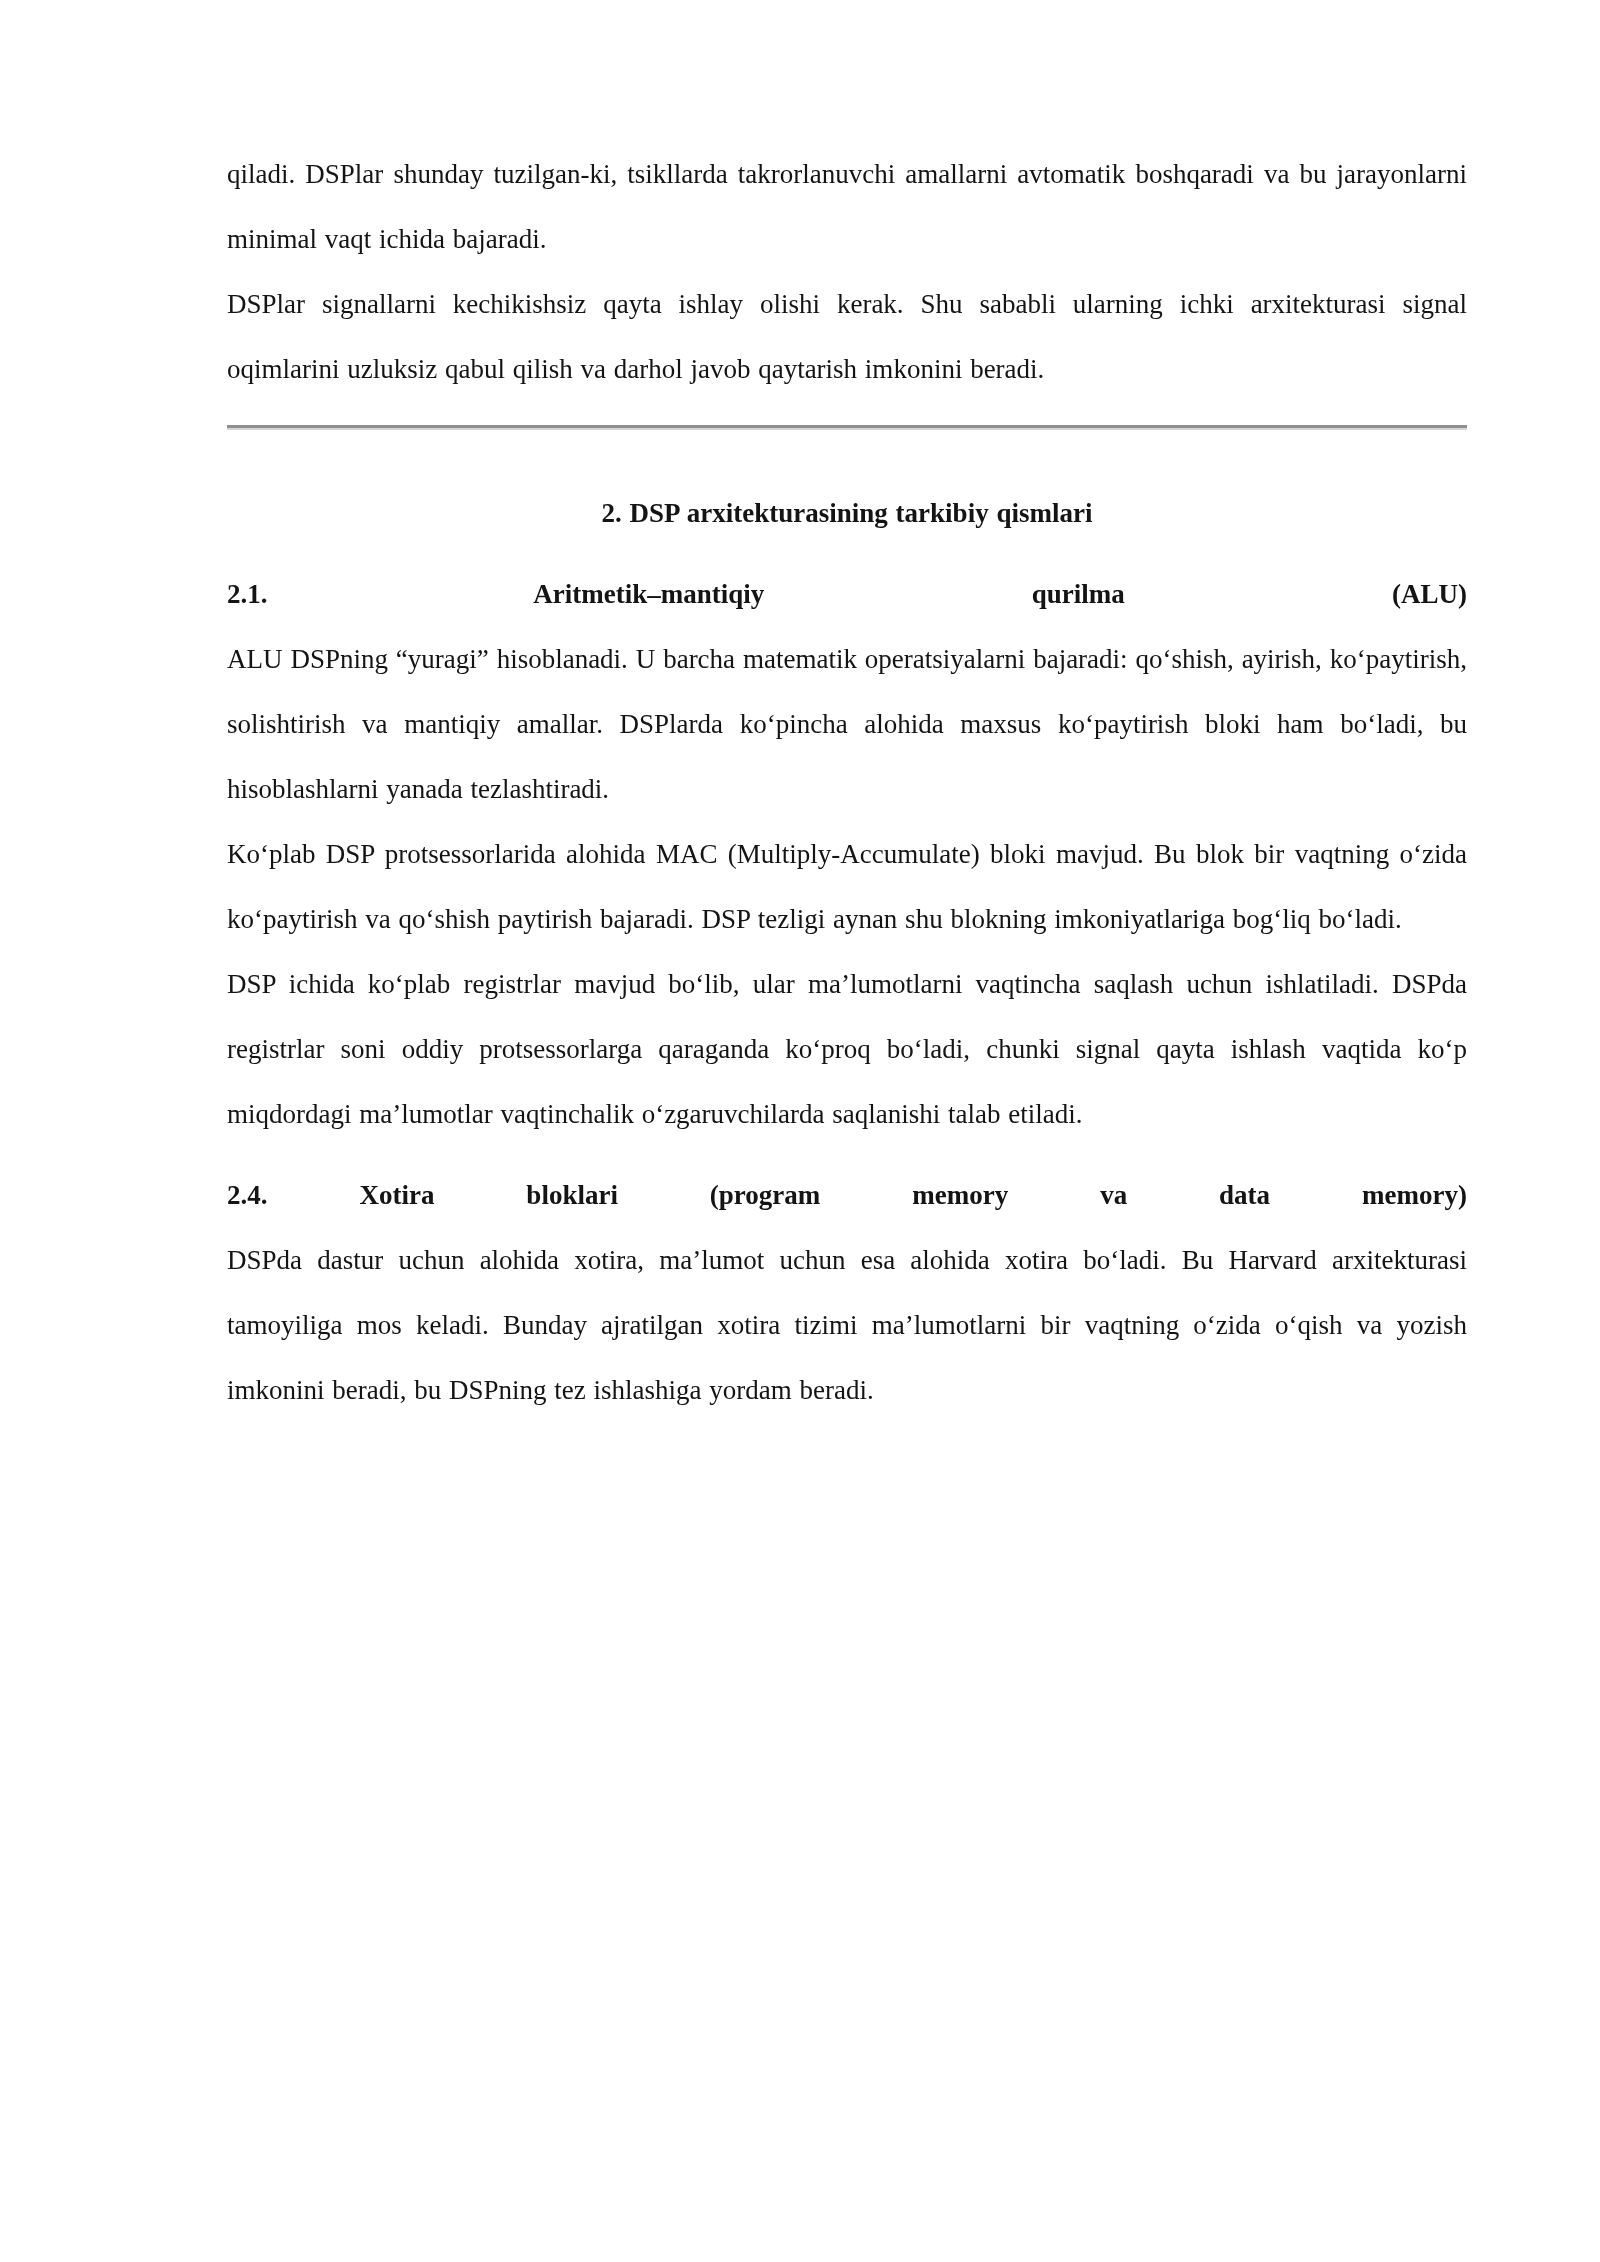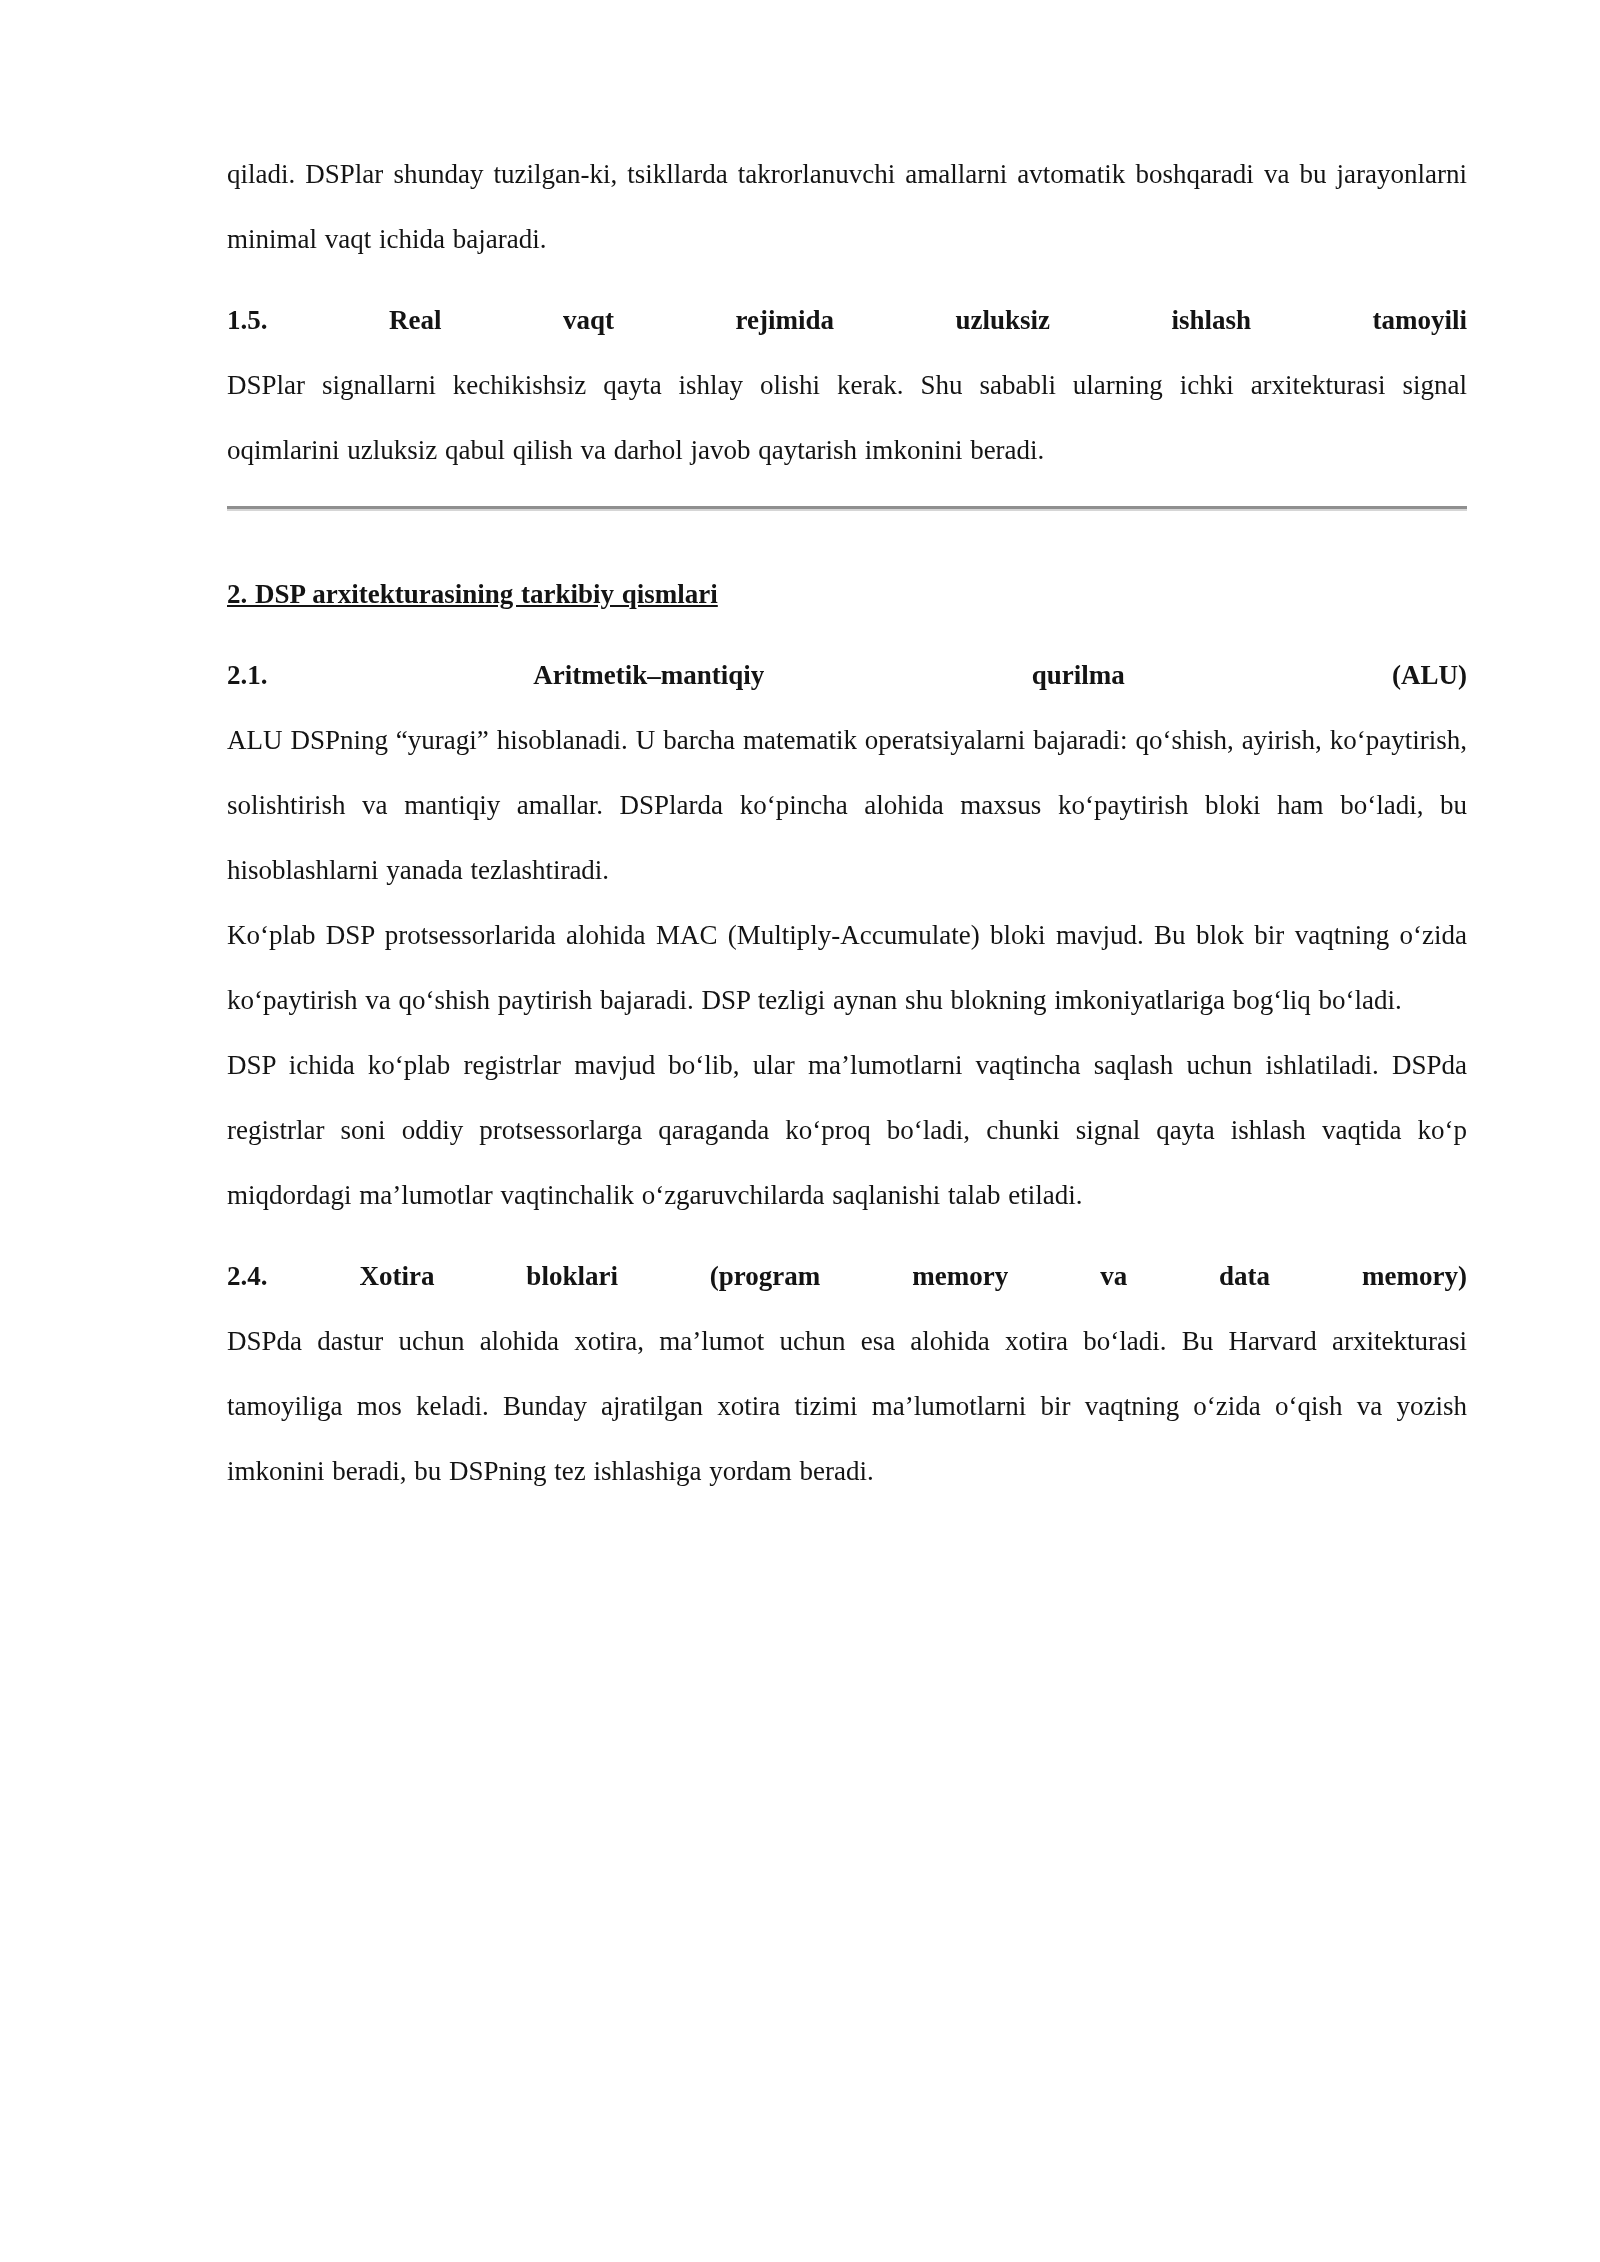"1.5. Real vaqt rejimida uzluksiz" h3.heading-justified { html: <h3>1.5. Real vaqt rejimida uzluksiz ishlash tamoyili</h3> -> none }
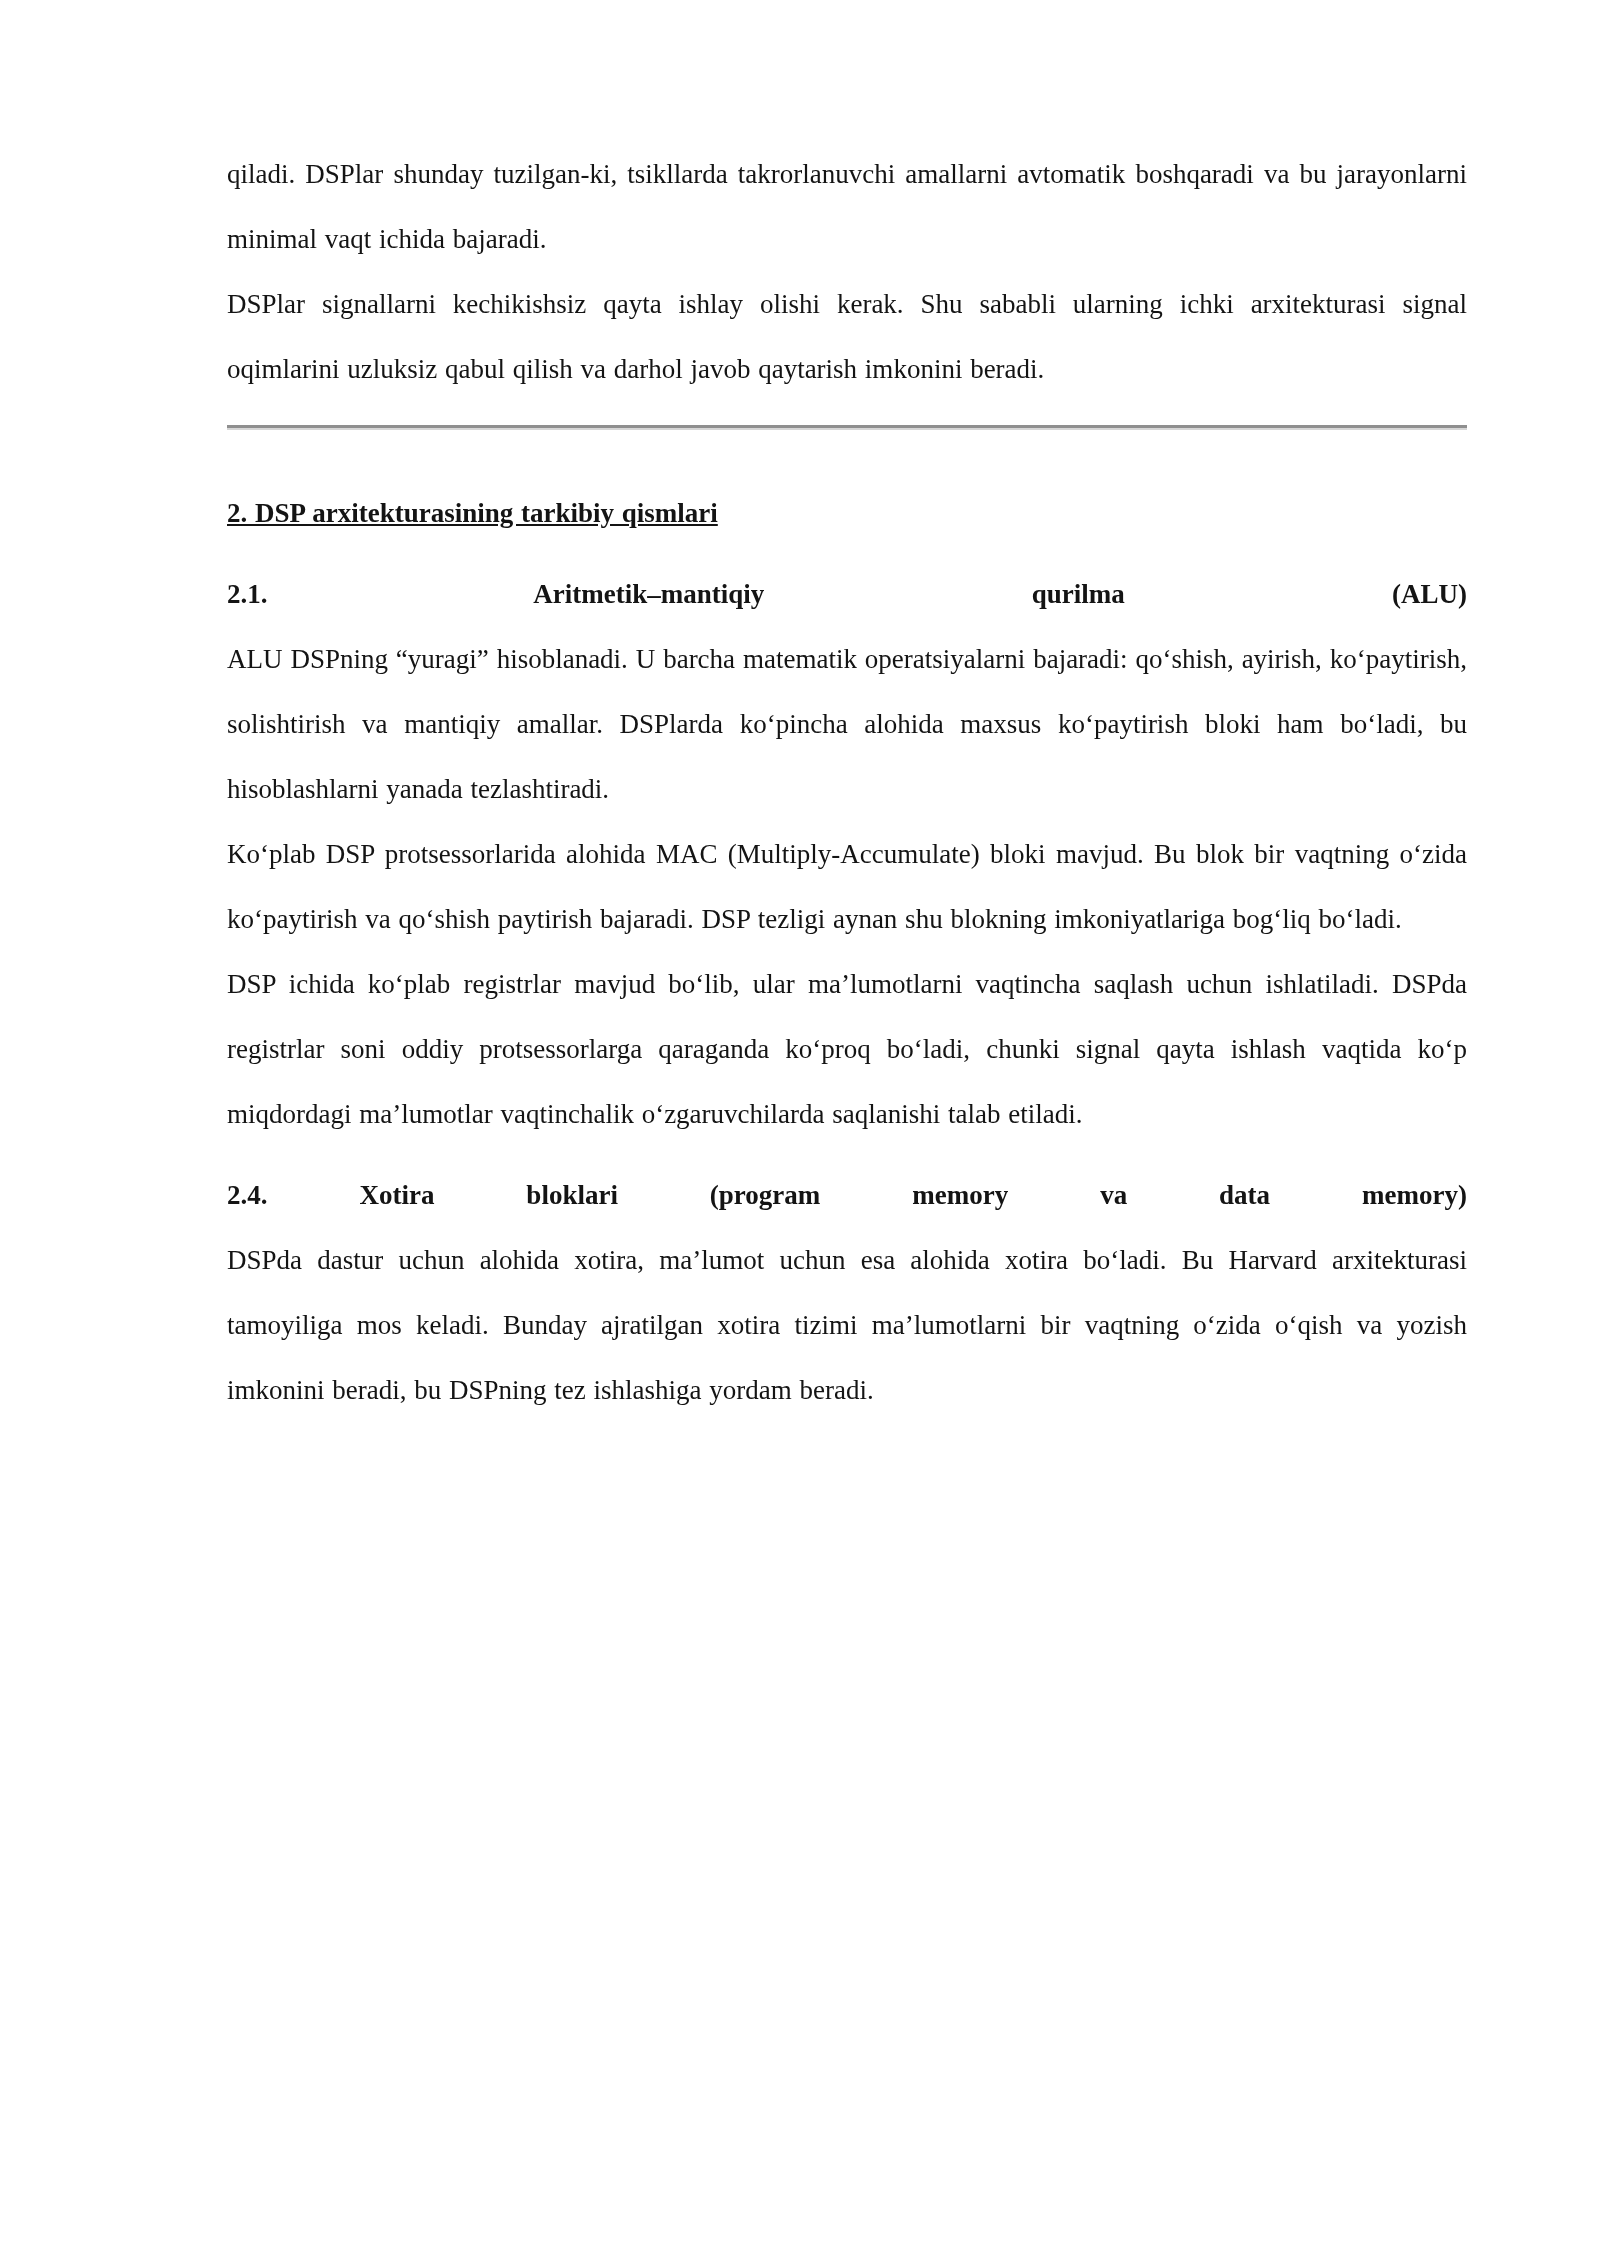"2. DSP arxitekturasining tarkibiy" .heading-left { text-align: left -> center; text-decoration: underline -> none }
